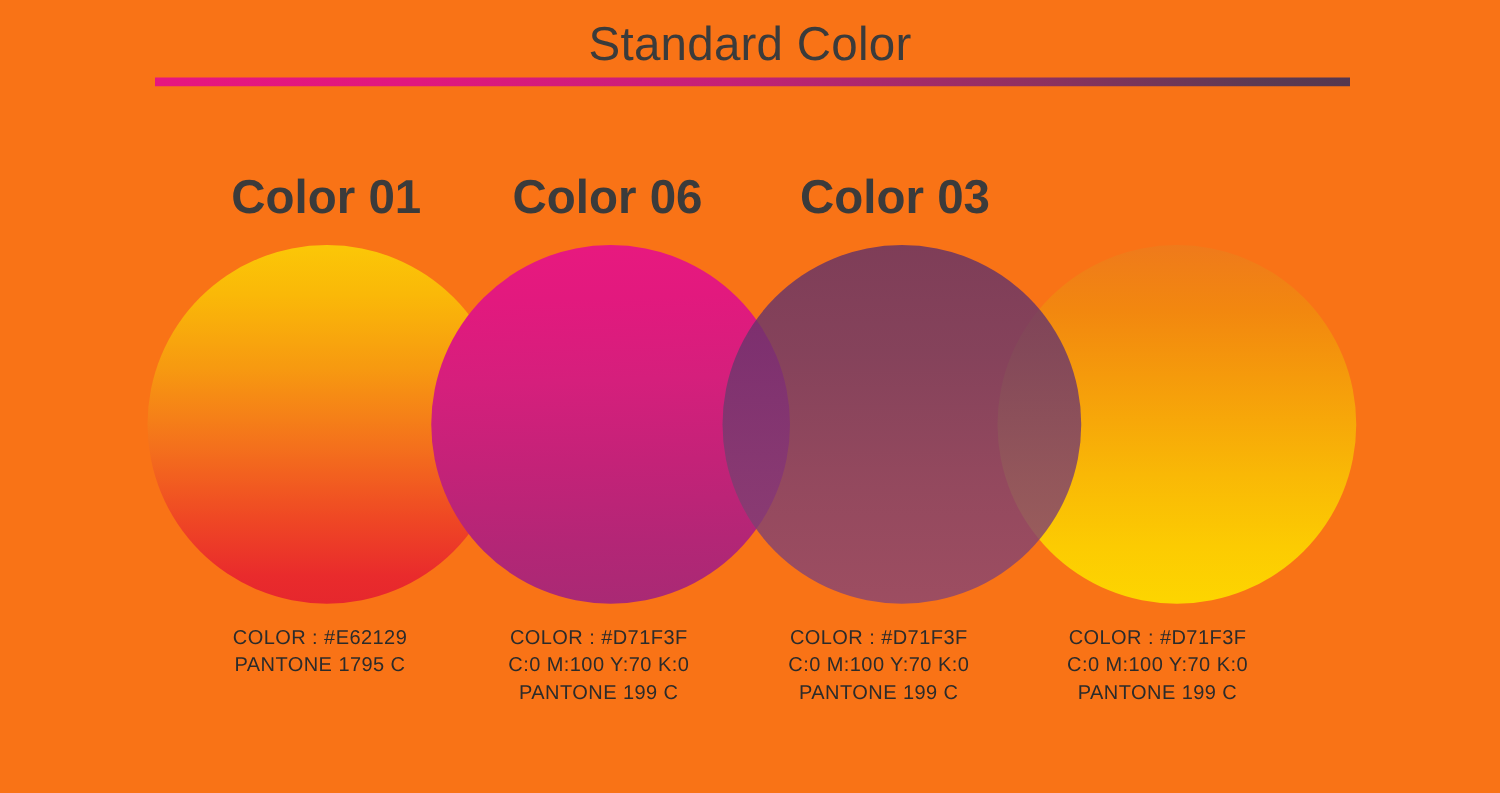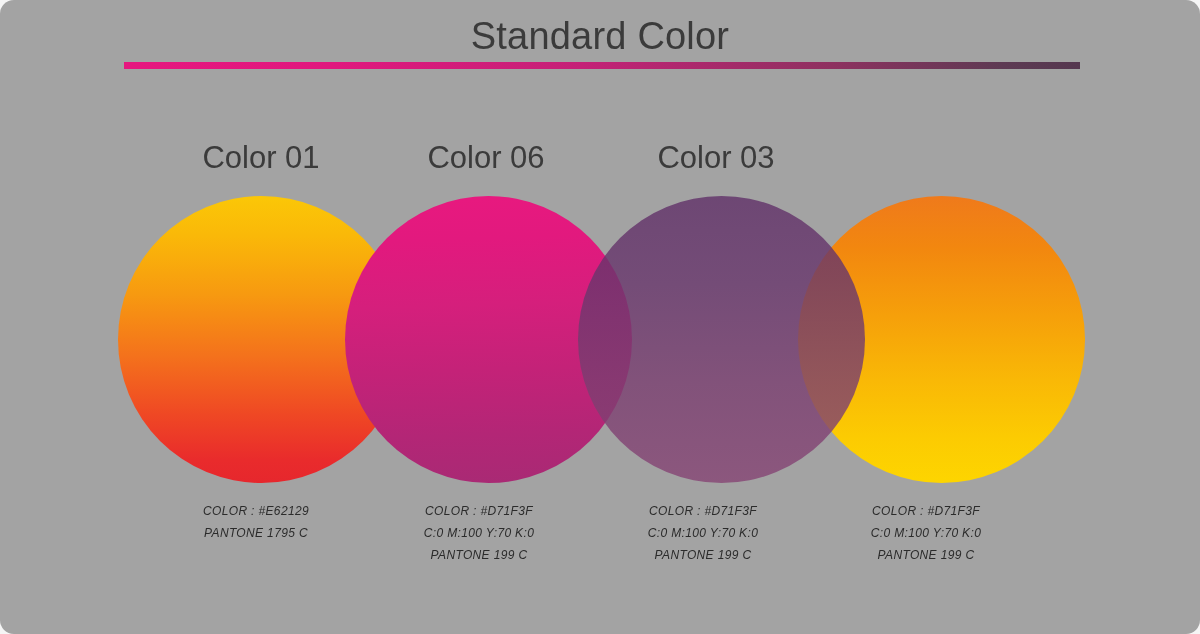"Standard Color" #page { background: #a3a3a3 -> #f97316; border-radius: 14px -> none }
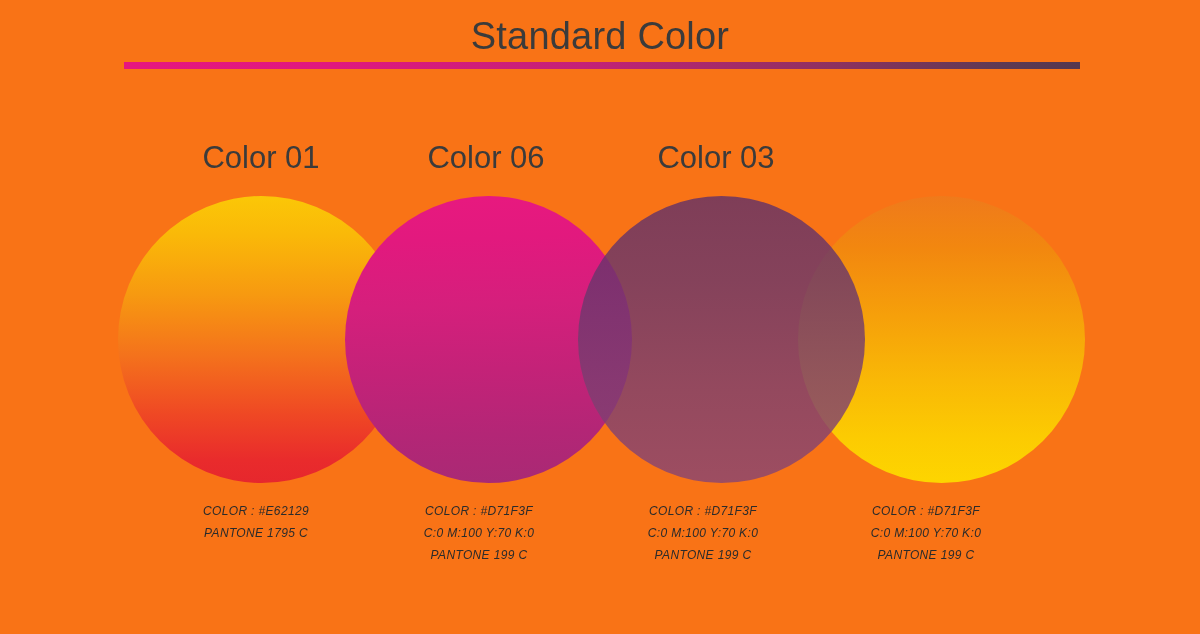"Color 01" .swatch-title { font-size: 31px -> 38px; font-weight: 400 -> 700 }
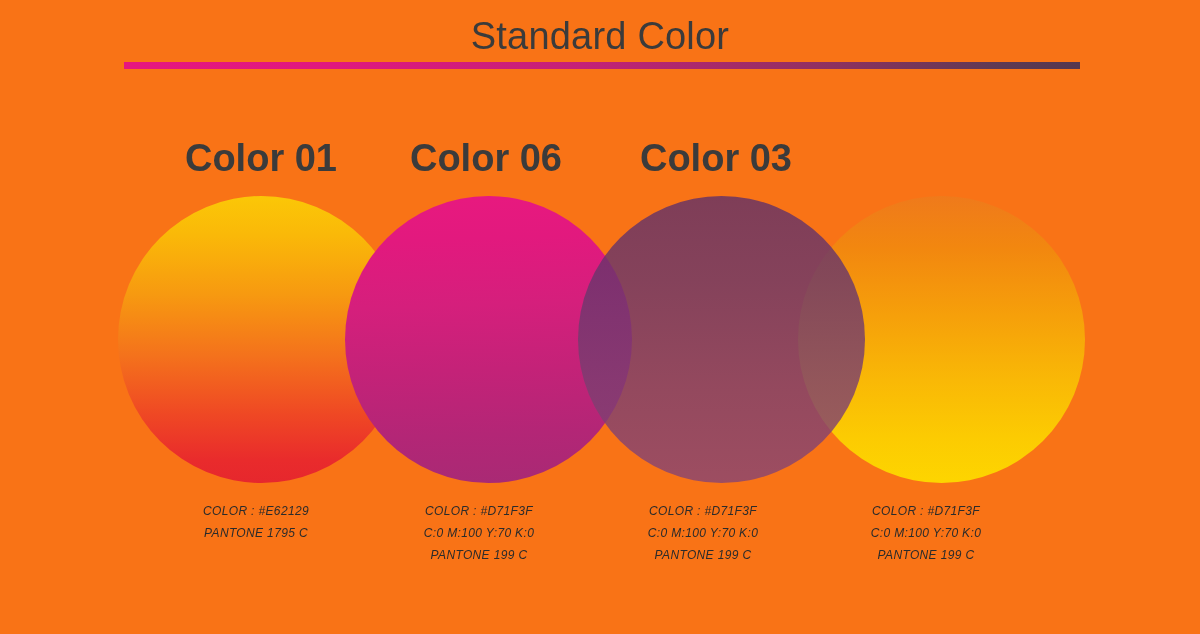"COLOR : #E62129" .spec-line { font-size: 12px -> 16px; font-style: italic -> none }
